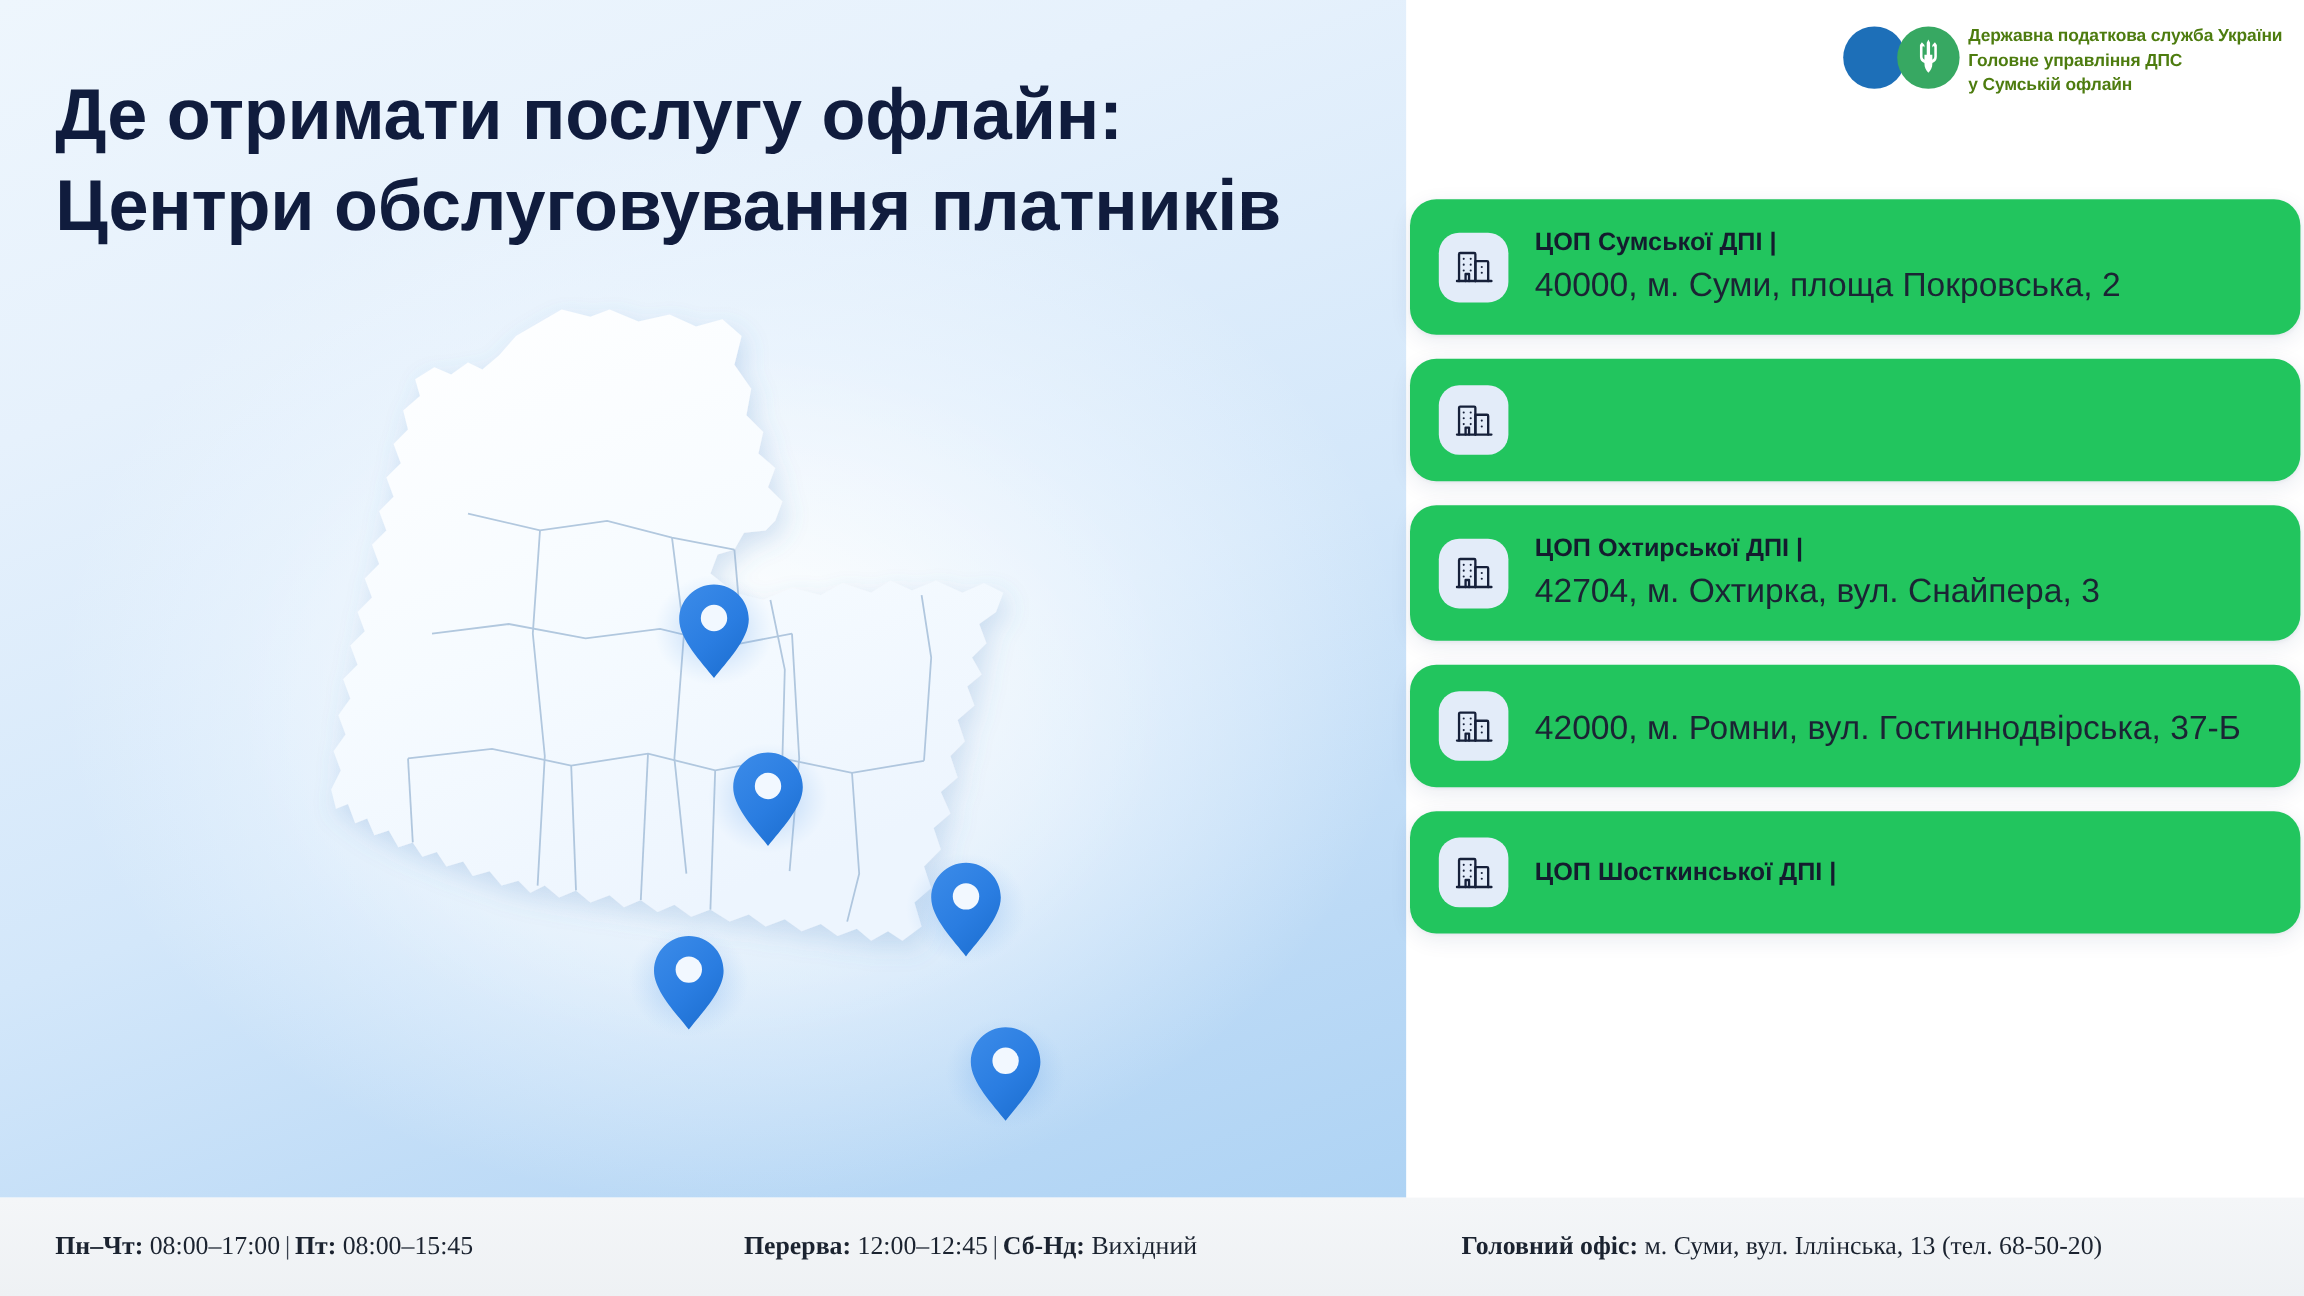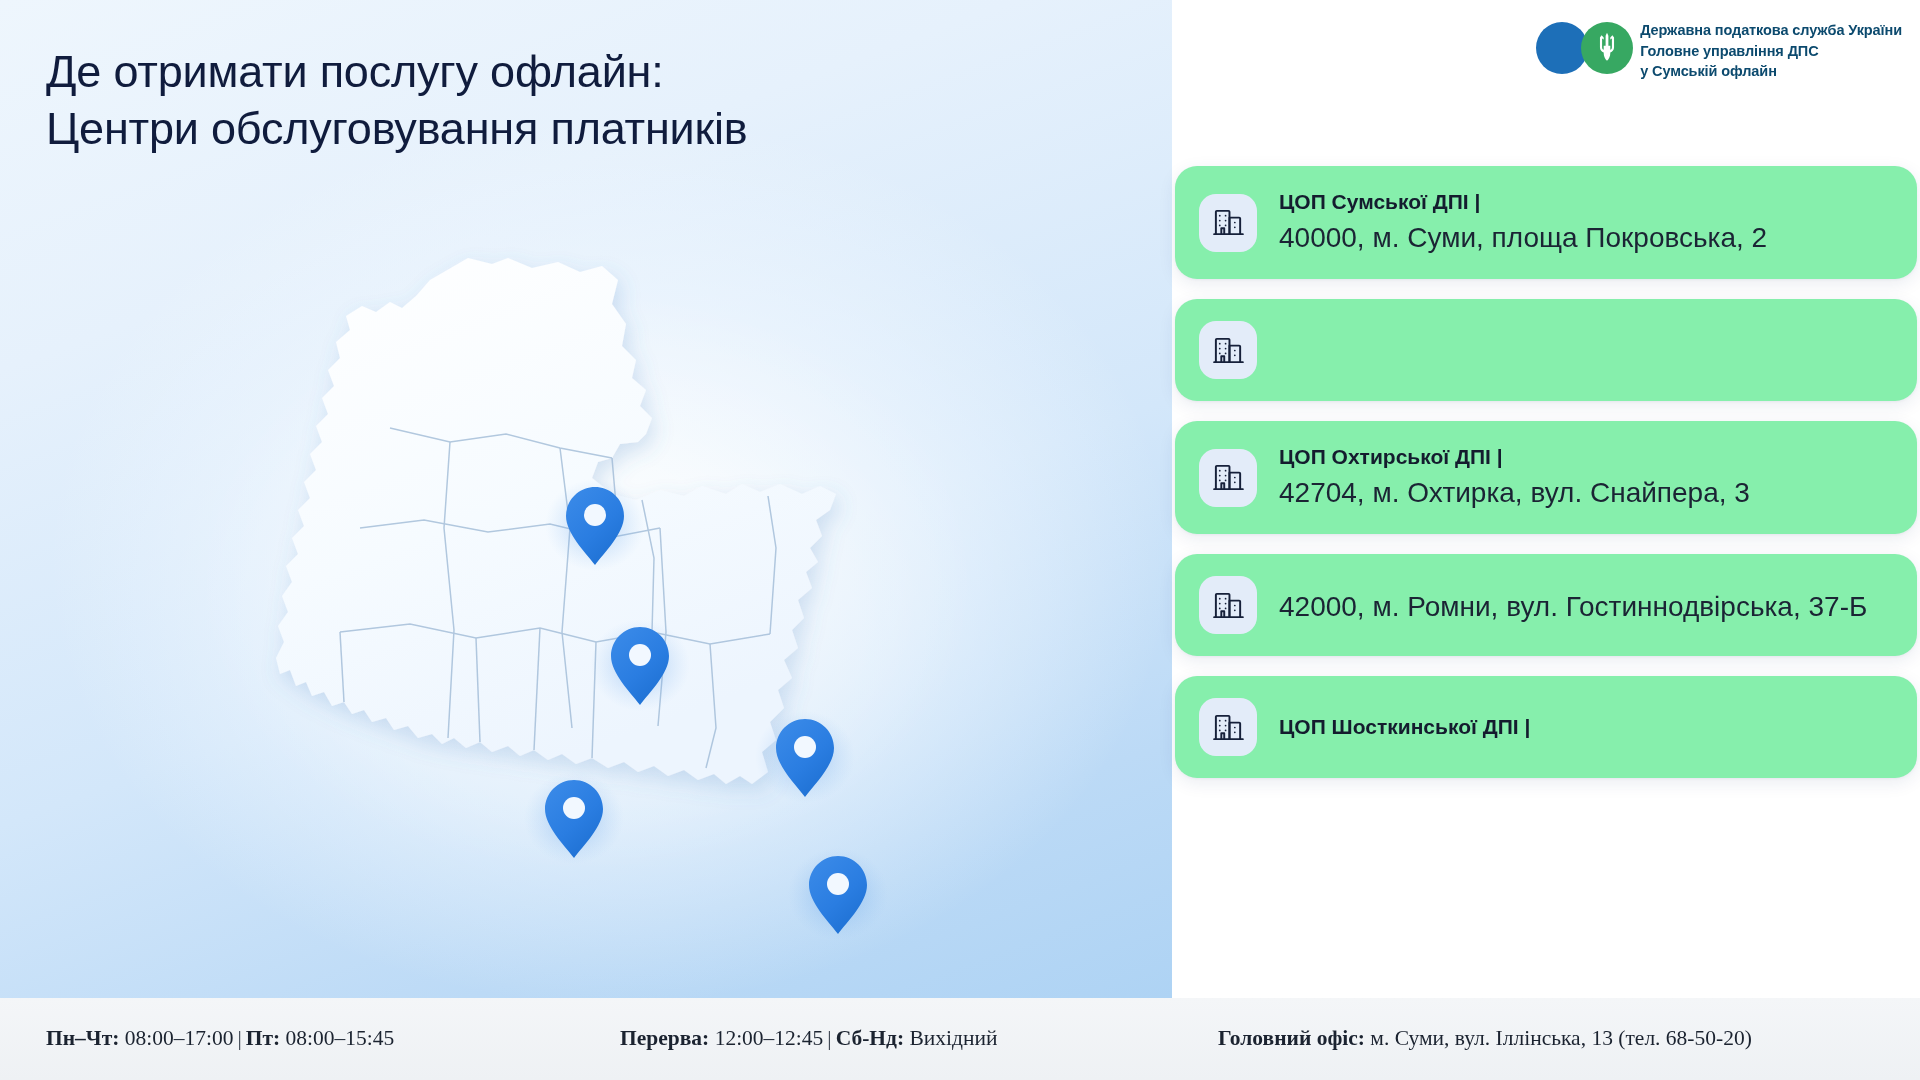"Державна податкова служба України" .logo-text .lt { color: #0c4a6e -> #4d7c0f }
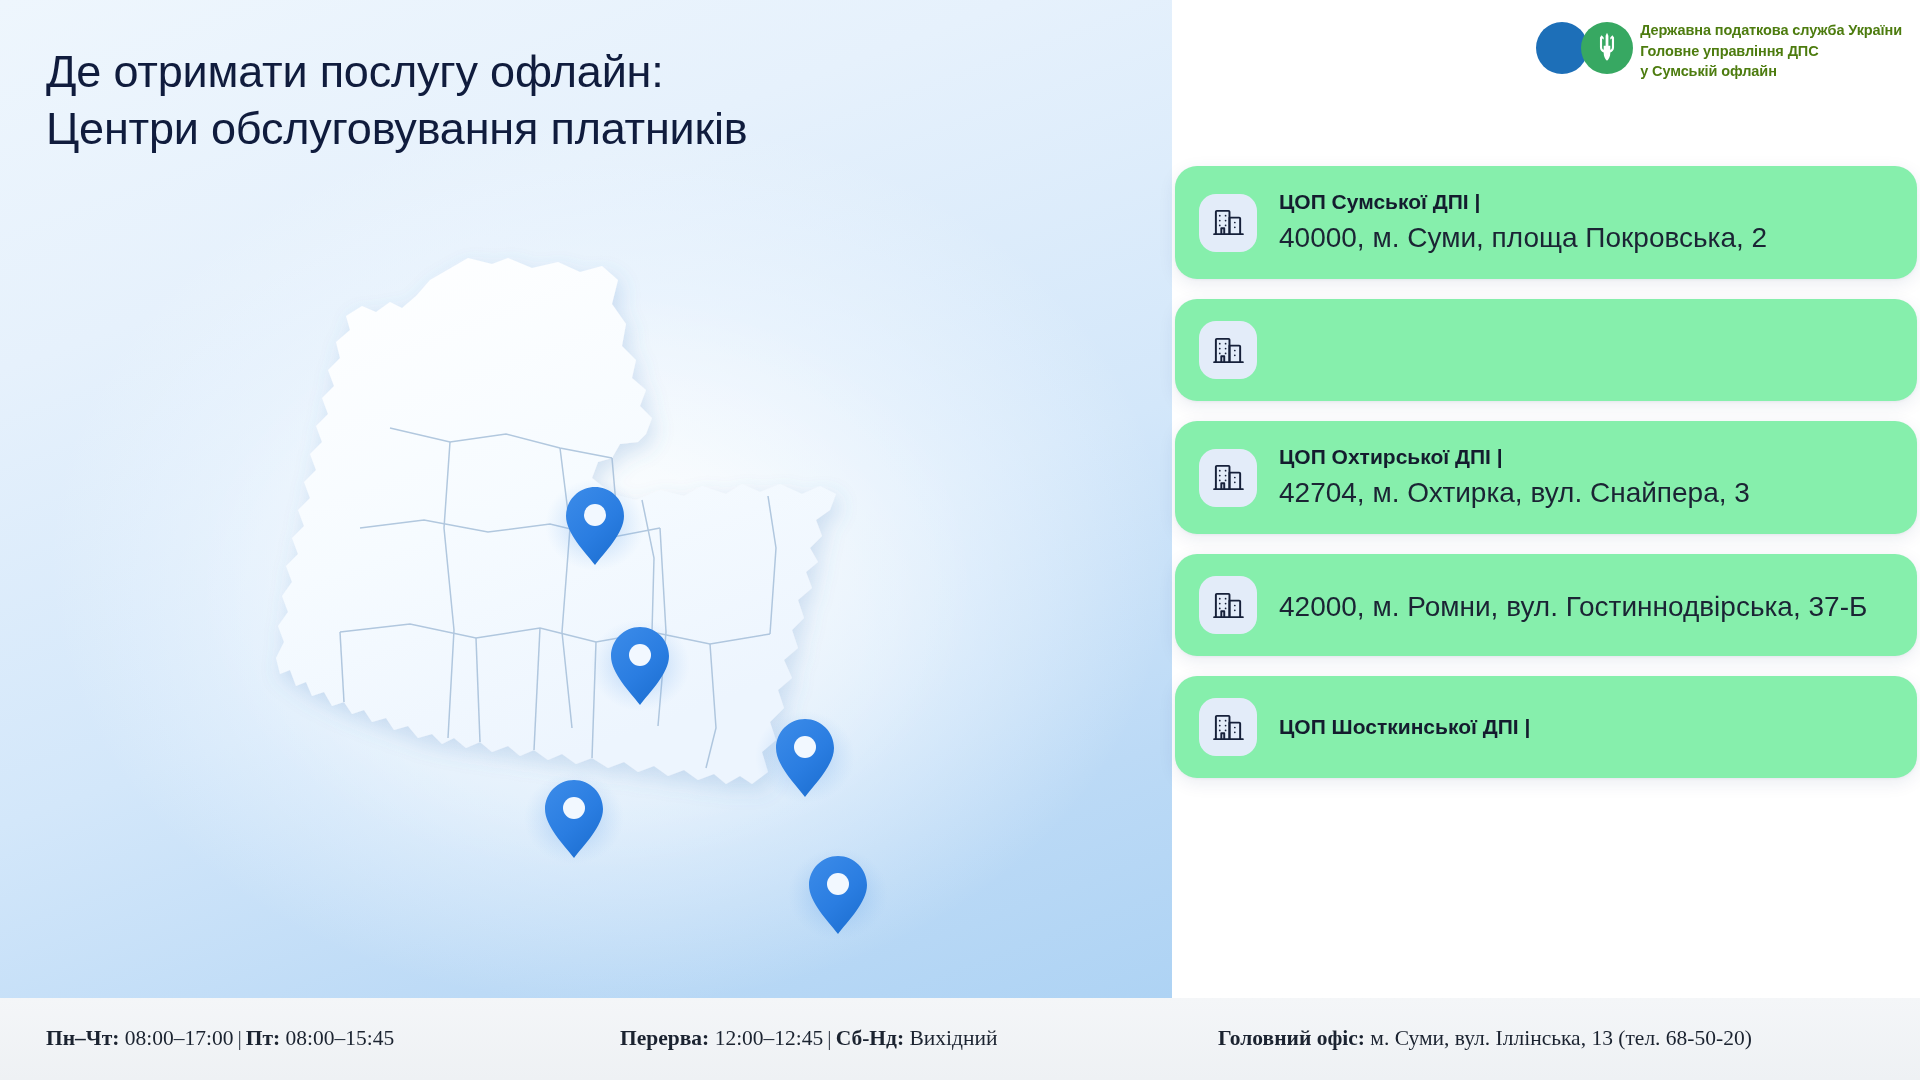"Де отримати послугу офлайн:" .title { font-size: 45px -> 60px; font-weight: normal -> bold; top: 44px -> 58px }
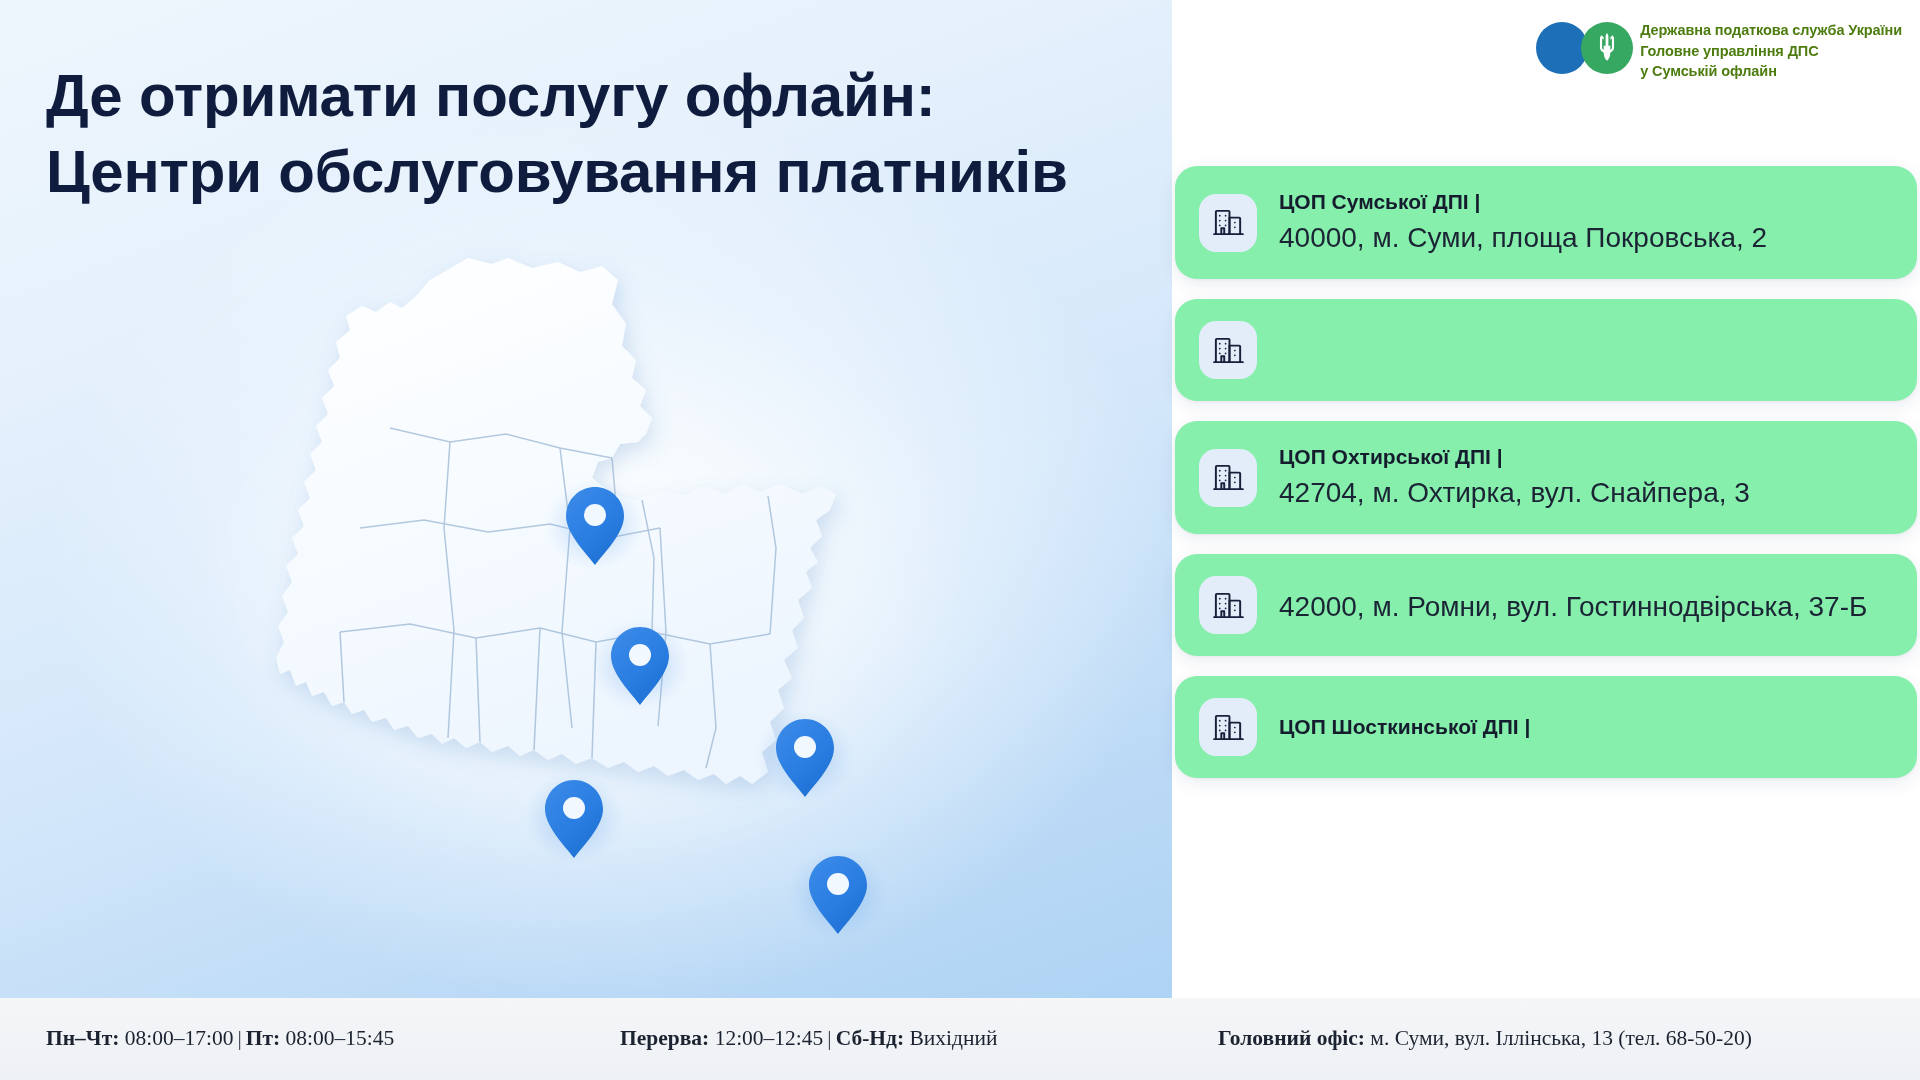"ЦОП Сумської ДПІ |" .card { background: #86efac -> #22c55e }
